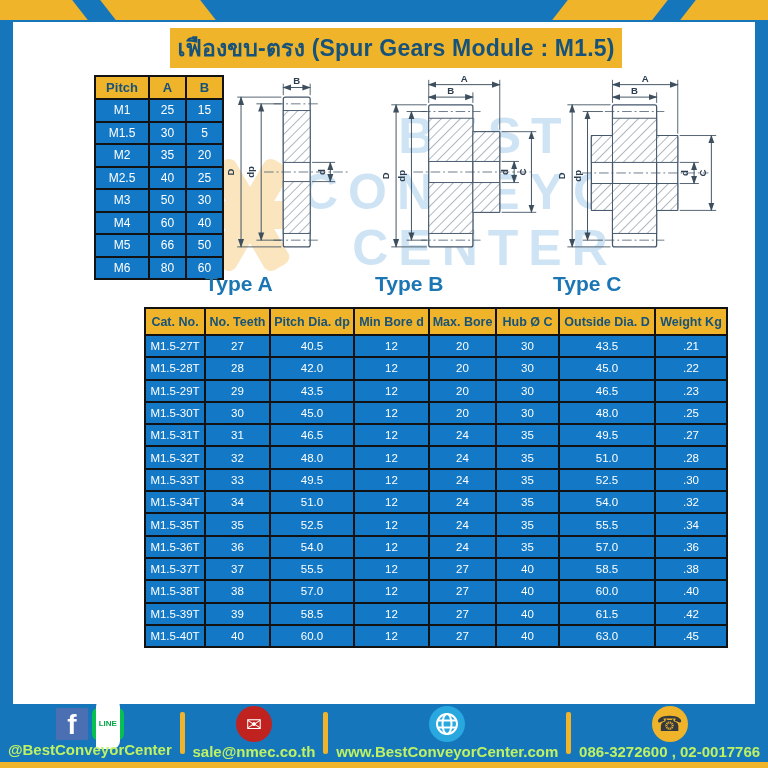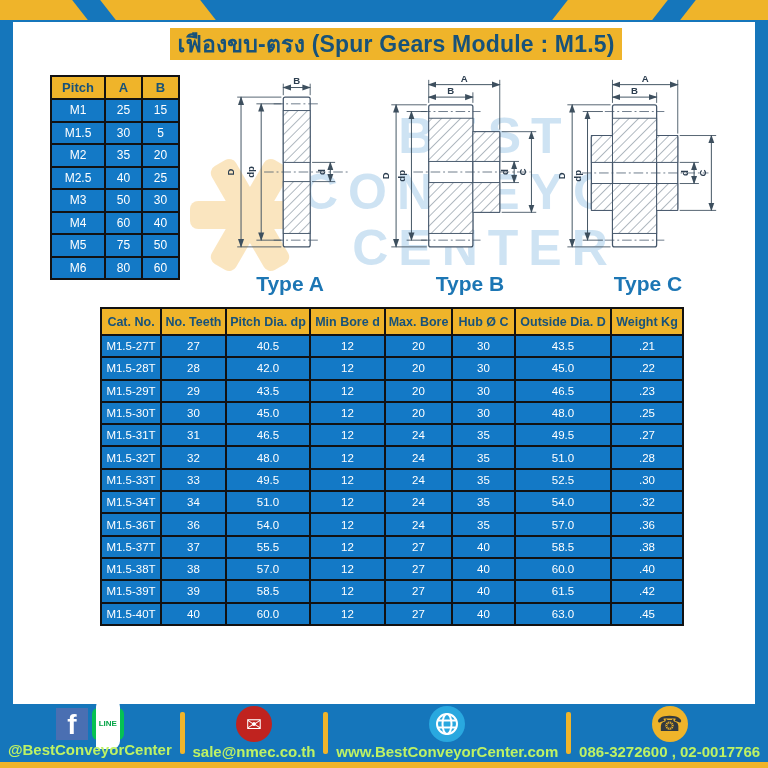"เฟืองขบ-ตรง (Spur Gears Module :" .title-bar { height: 32px -> 40px }
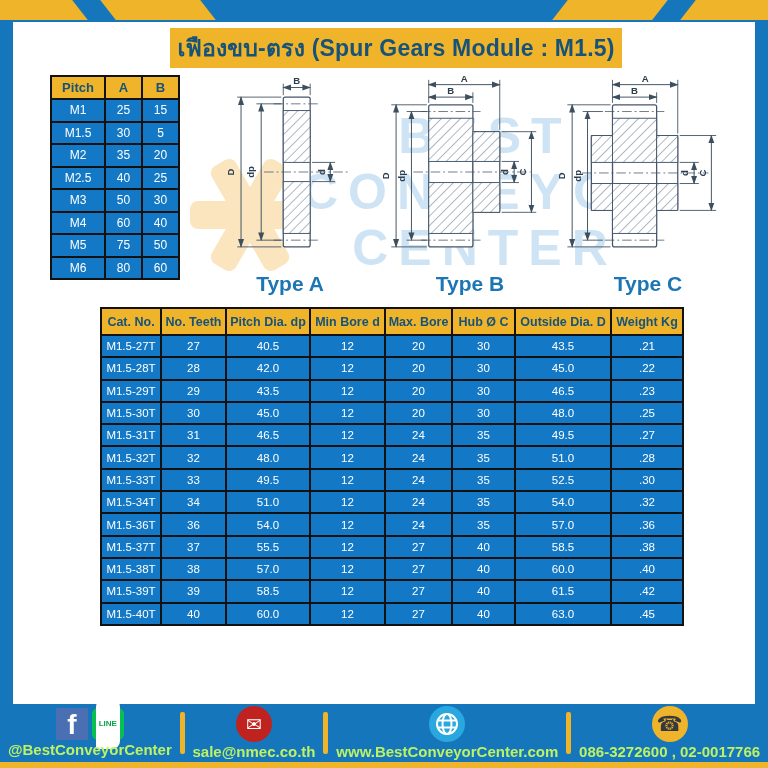"Pitch" table { margin-left: none -> 44px }
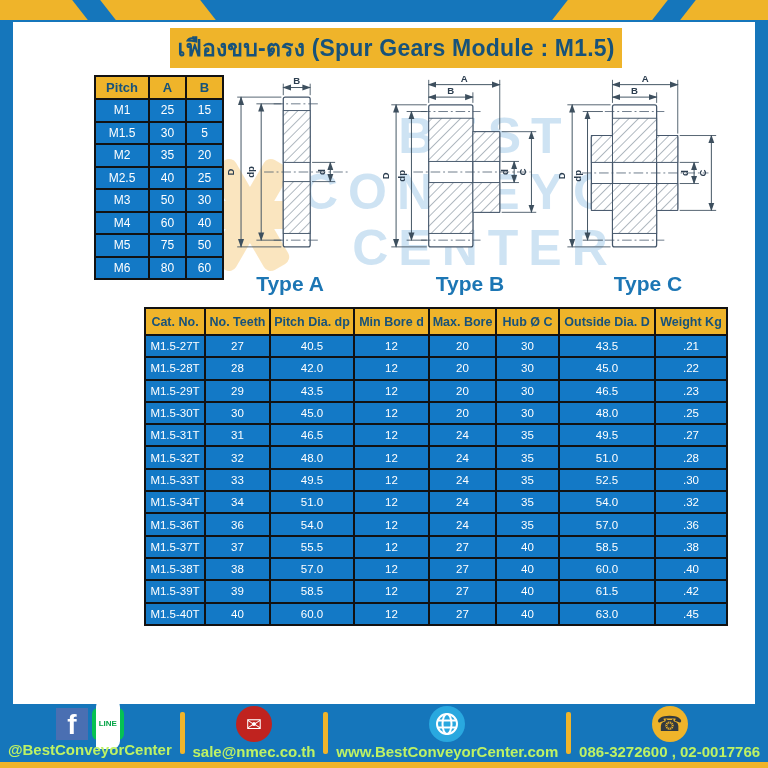"75" td { text: 75 -> 66 }
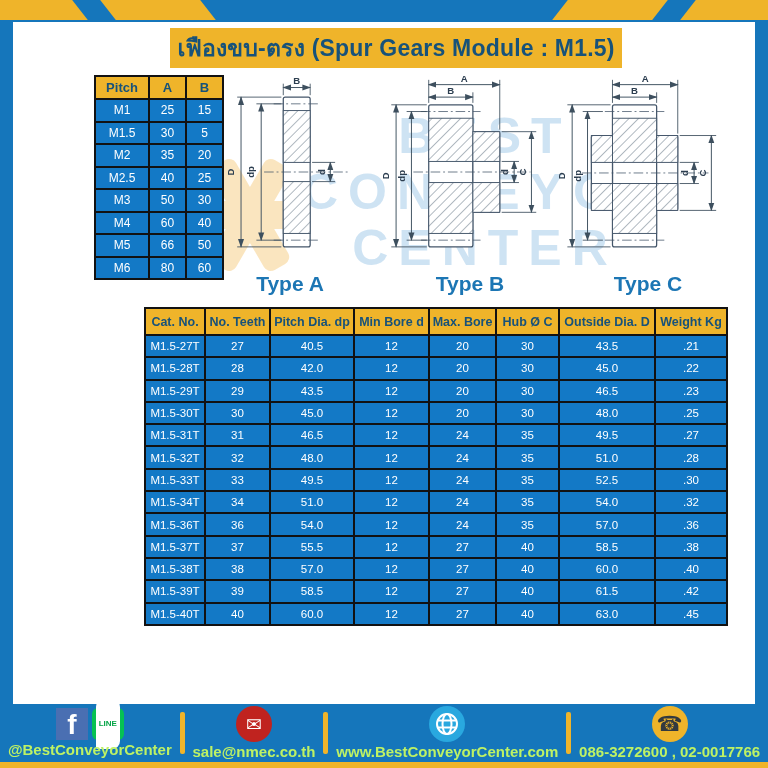"Type A" .type-label { text-align: center -> left }
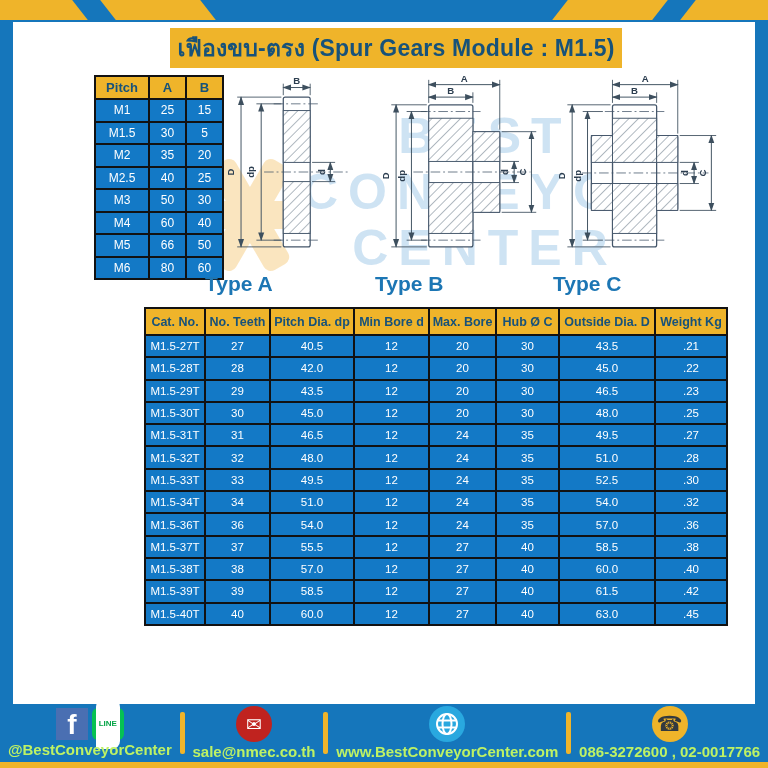"M1.5-35T" tr { html: none -> <tr> <td>M1.5-35T</td> <td>35</td> <td>52.5</td> <td>12</td> <td>24</td> <td>35</td> <td>55.5</td> <td>.34</td> </tr> }
